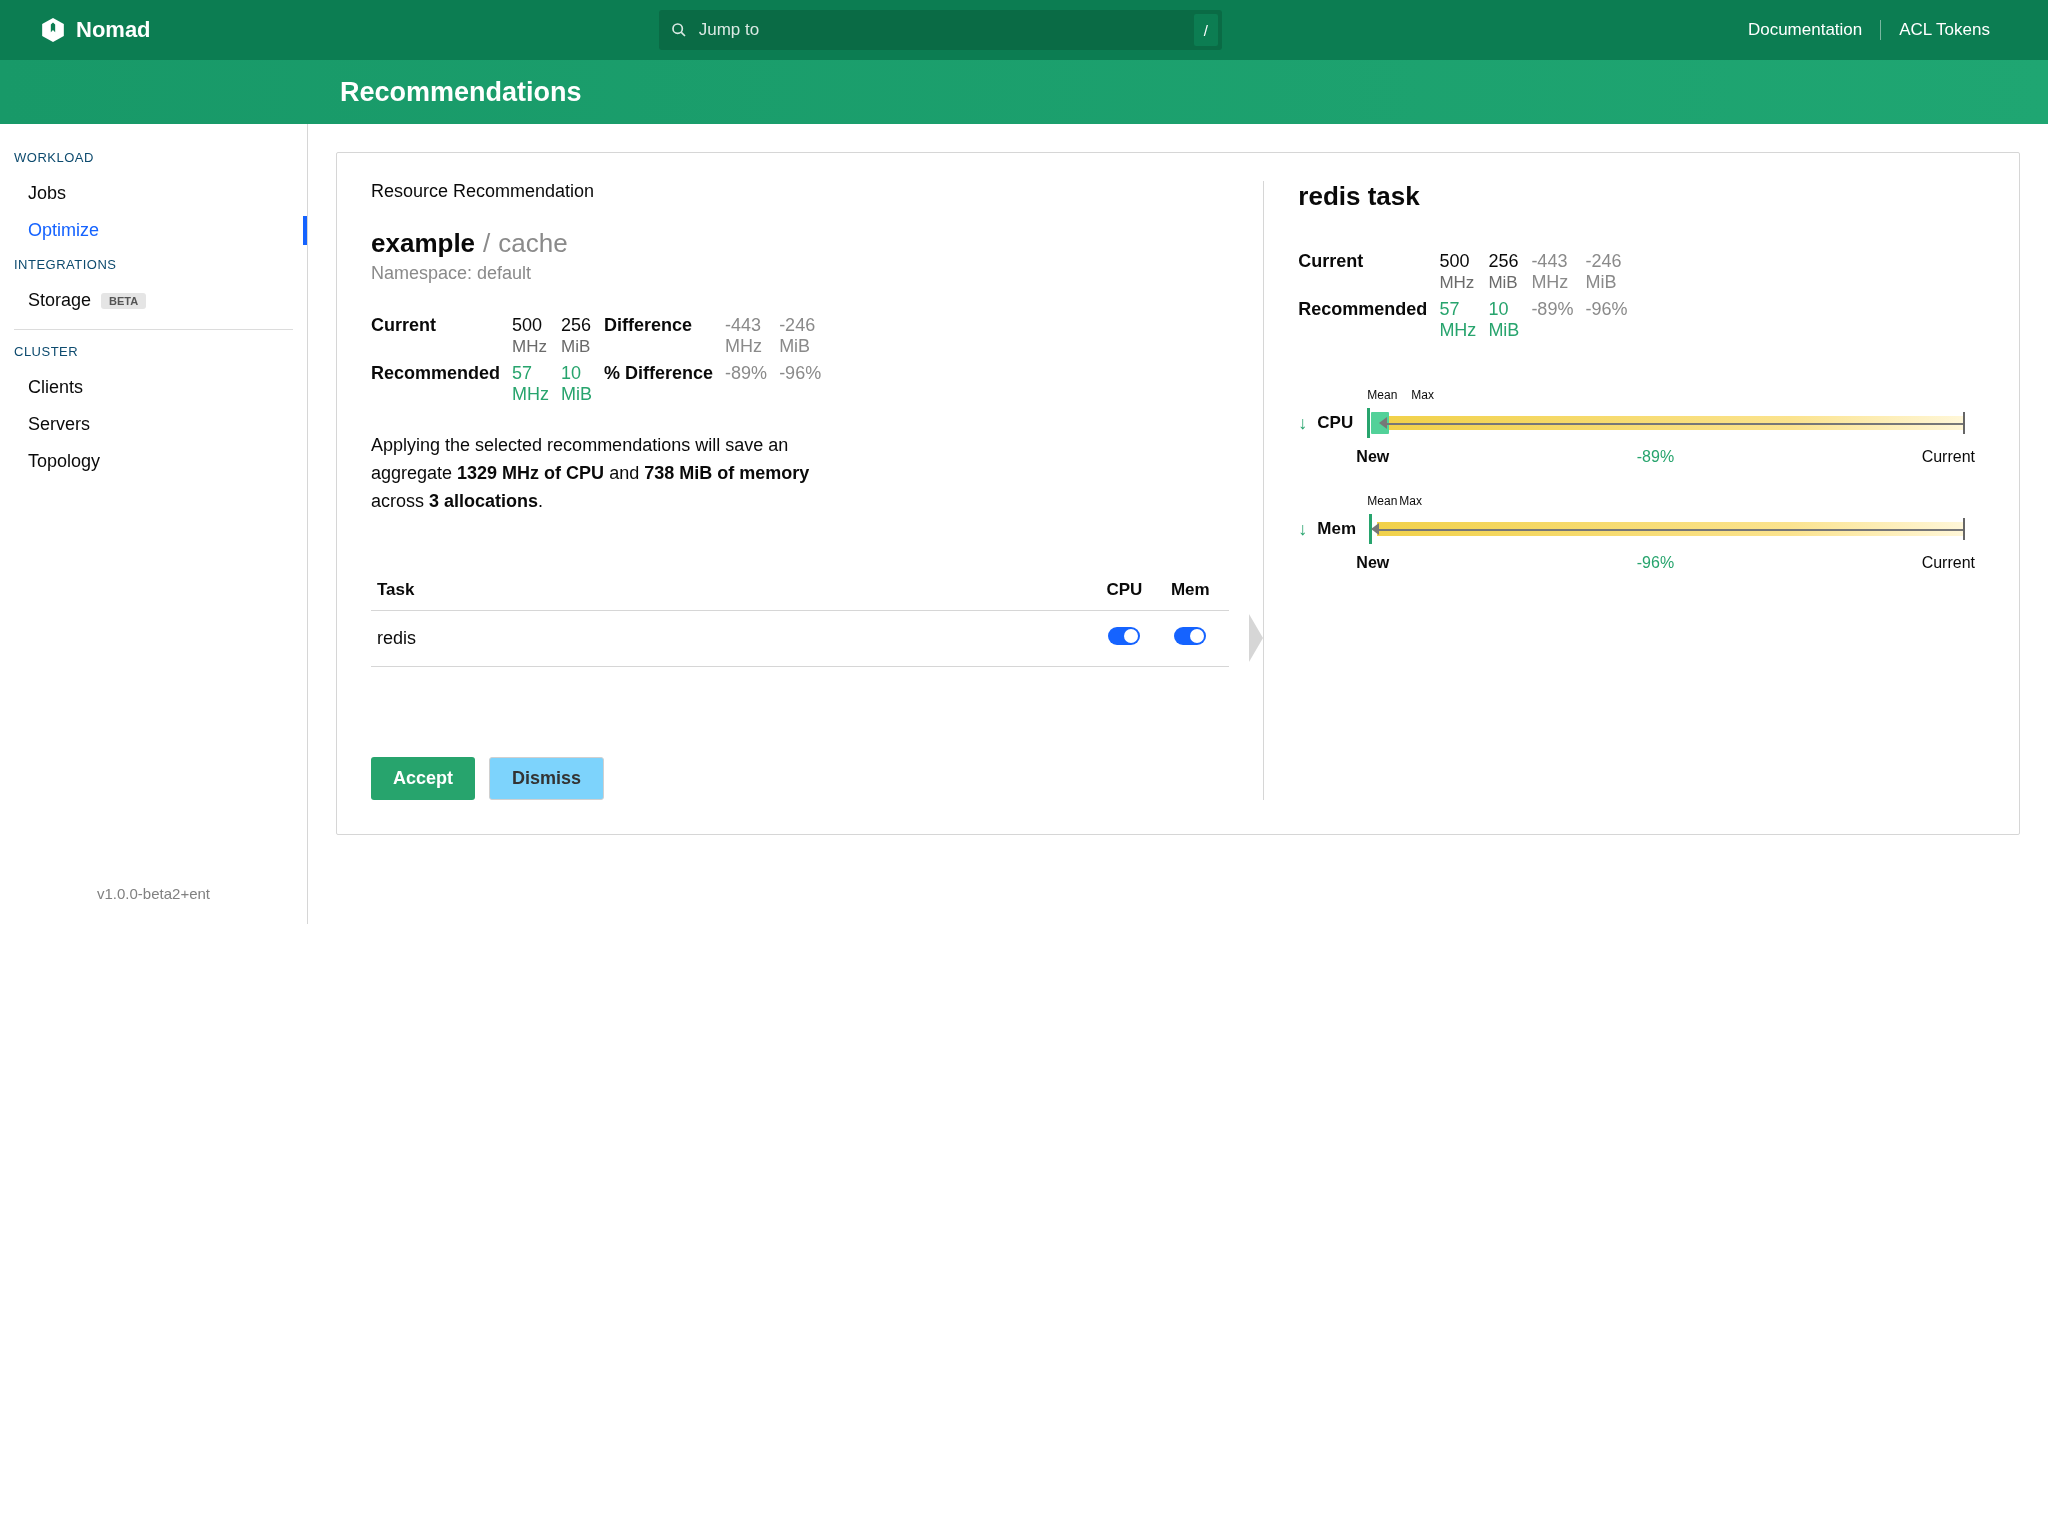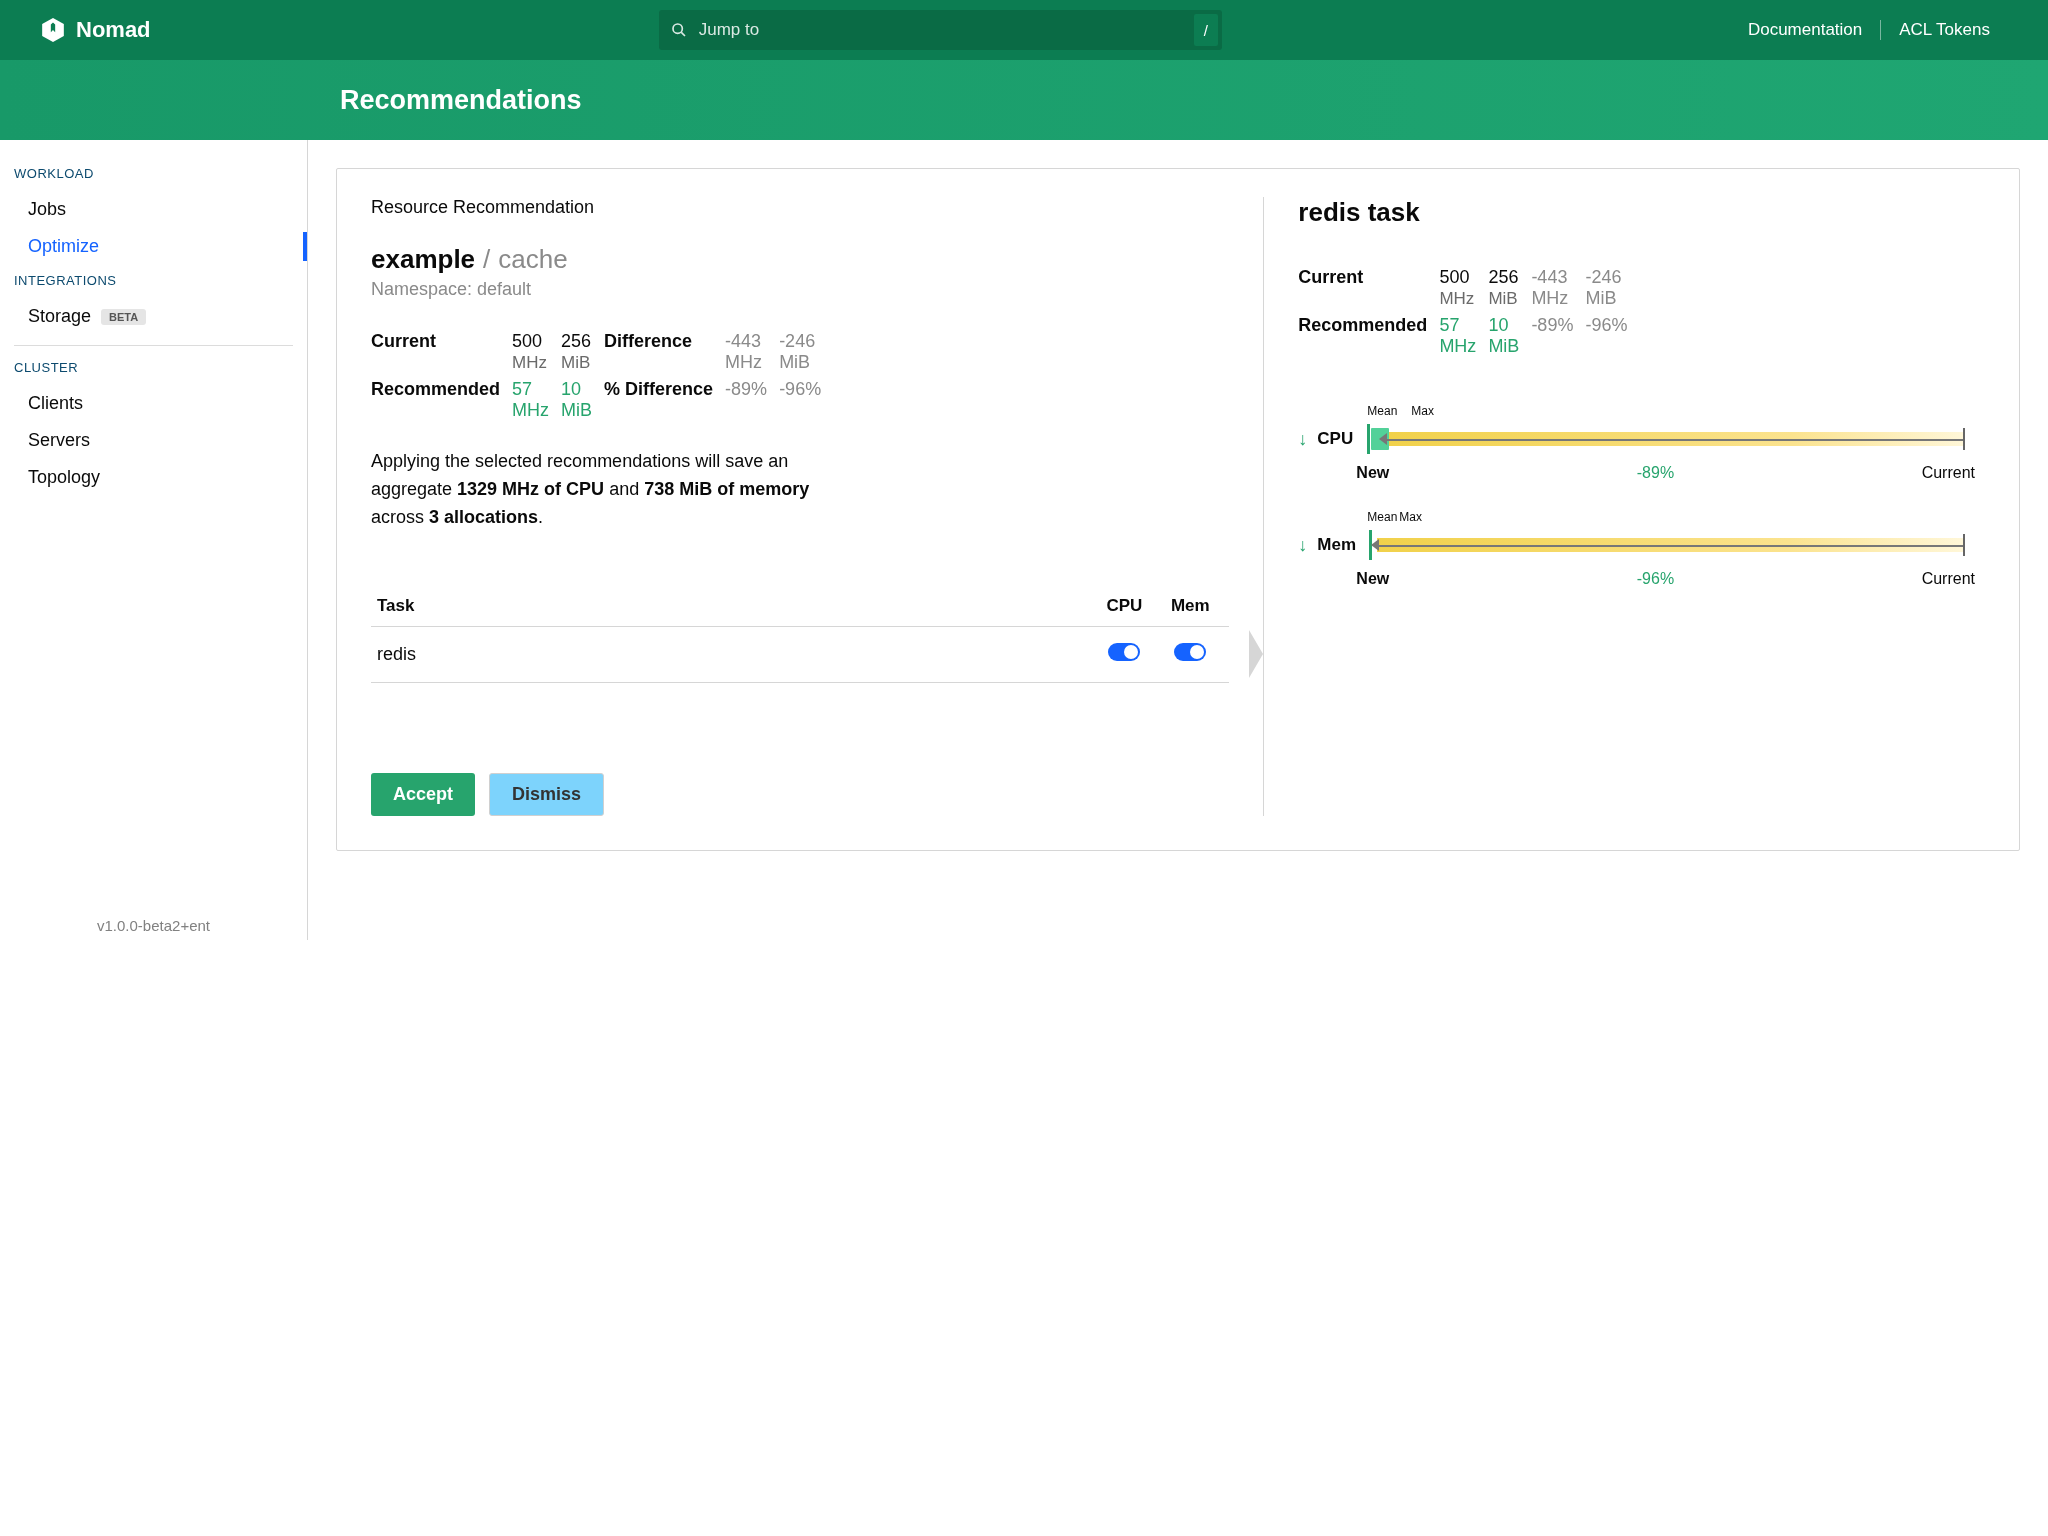"Recommendations" .subhead { height: 80px -> 64px }
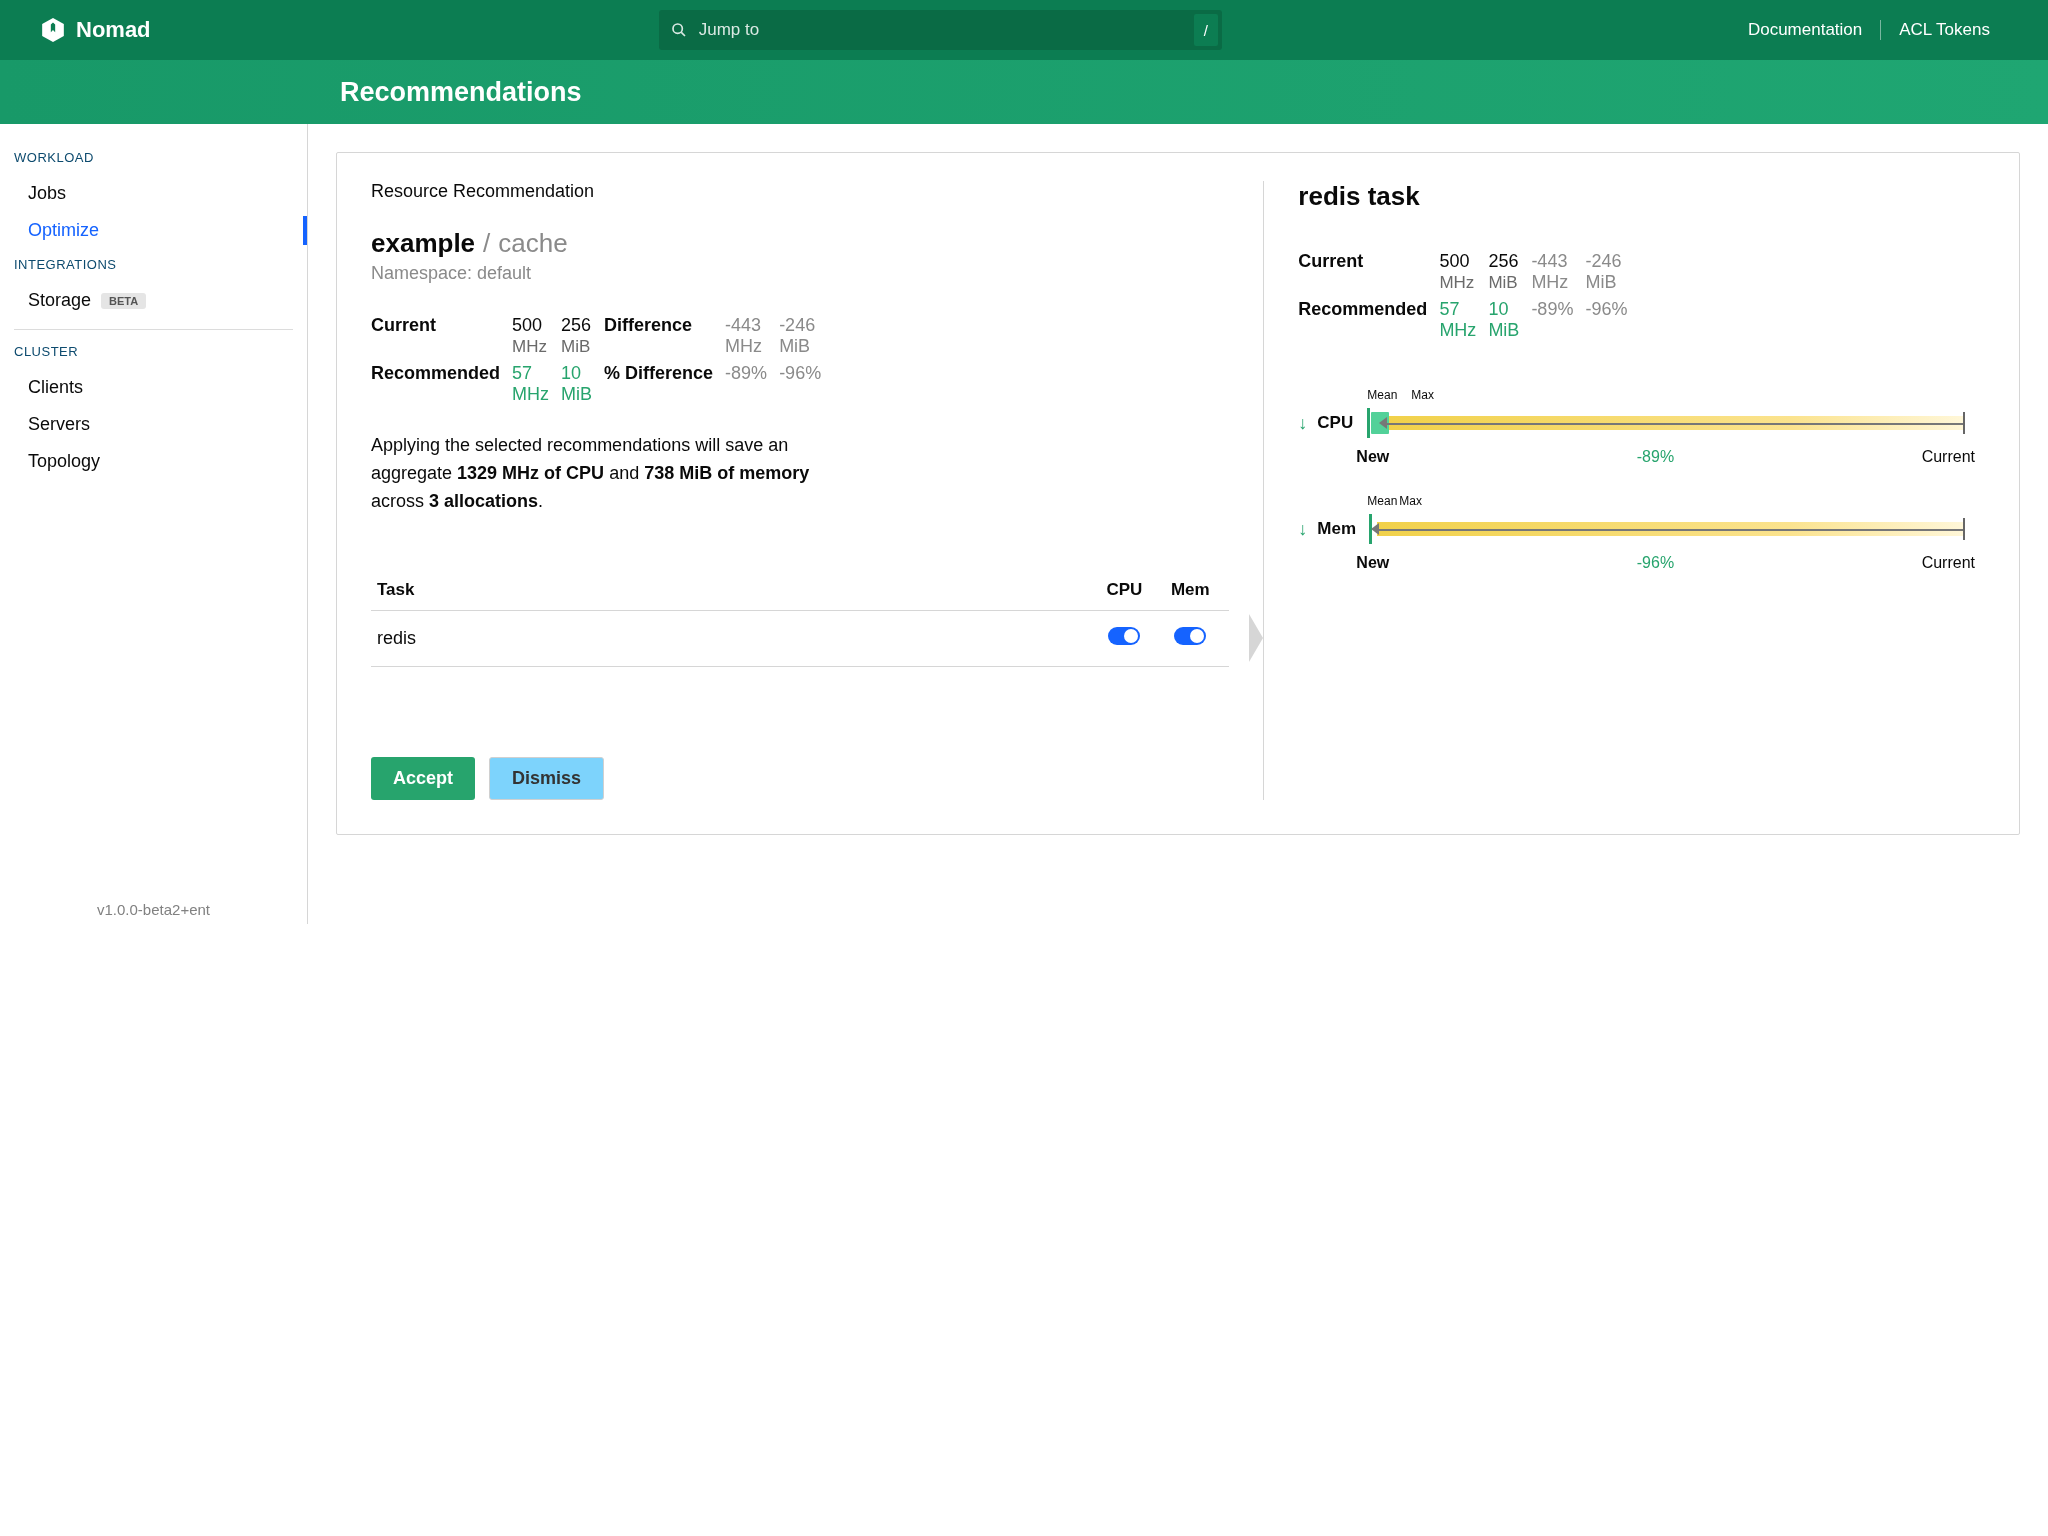"v1.0.0-beta2+ent" .version { bottom: 6px -> 22px }
